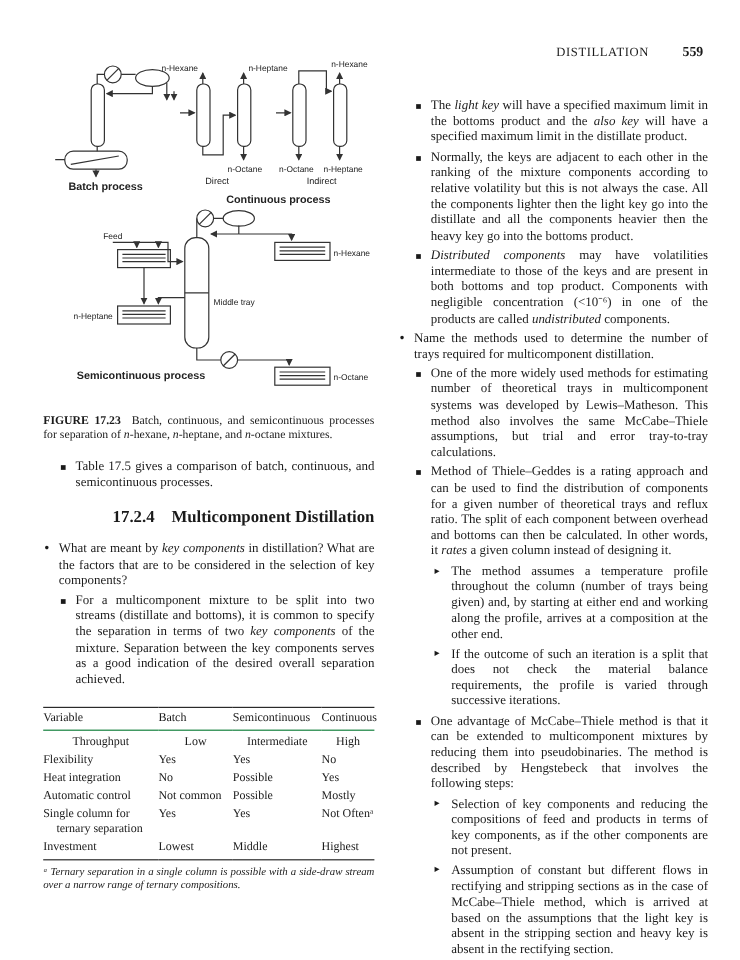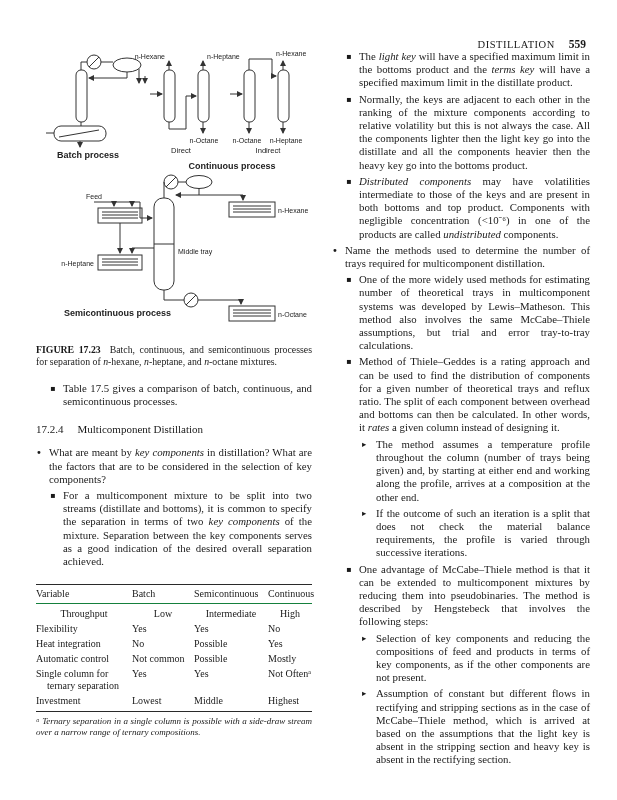"DISTILLATION" .running-head { gap: 14px -> 28px; margin-bottom: 0 -> 32px }
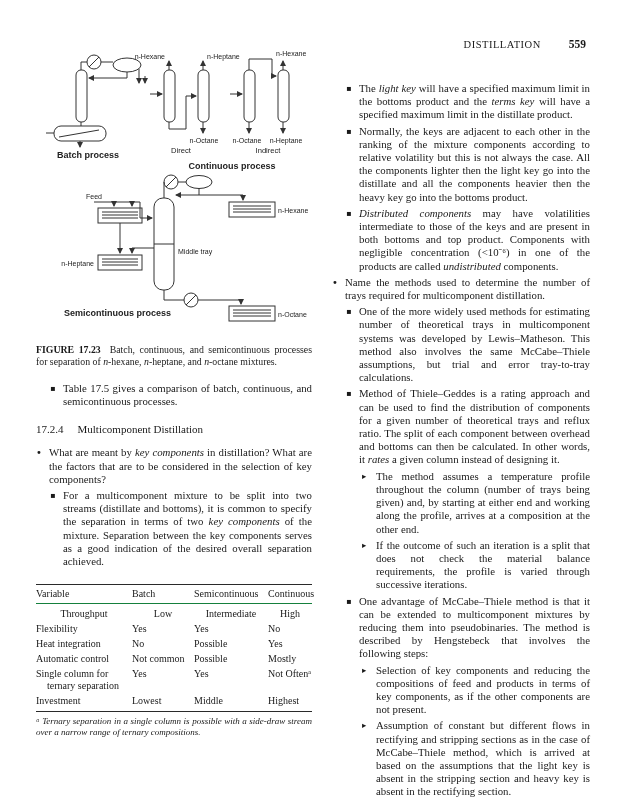"terms key" i { text: terms -> also }
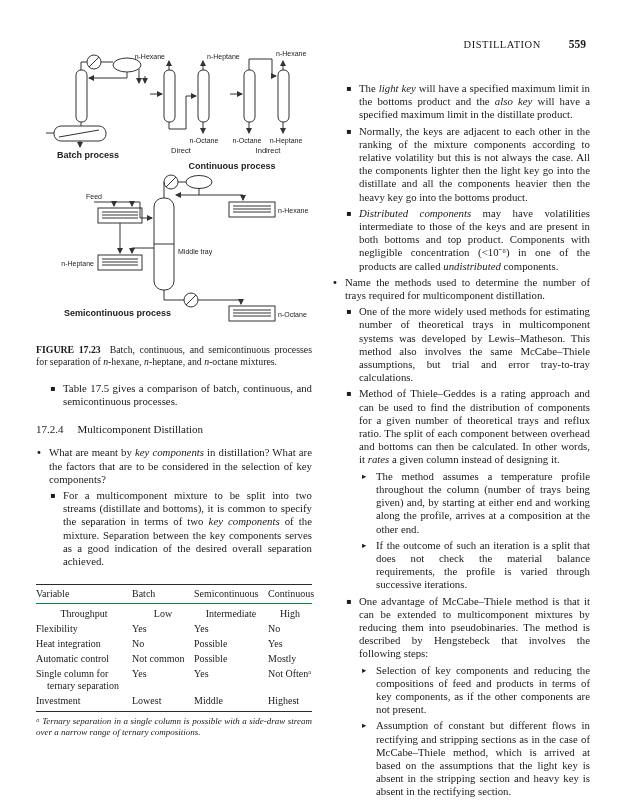"17.2.4 Multicomponent Distillation" .section-heading { font-size: 11px -> 14px; font-weight: normal -> bold; text-align: none -> right }
